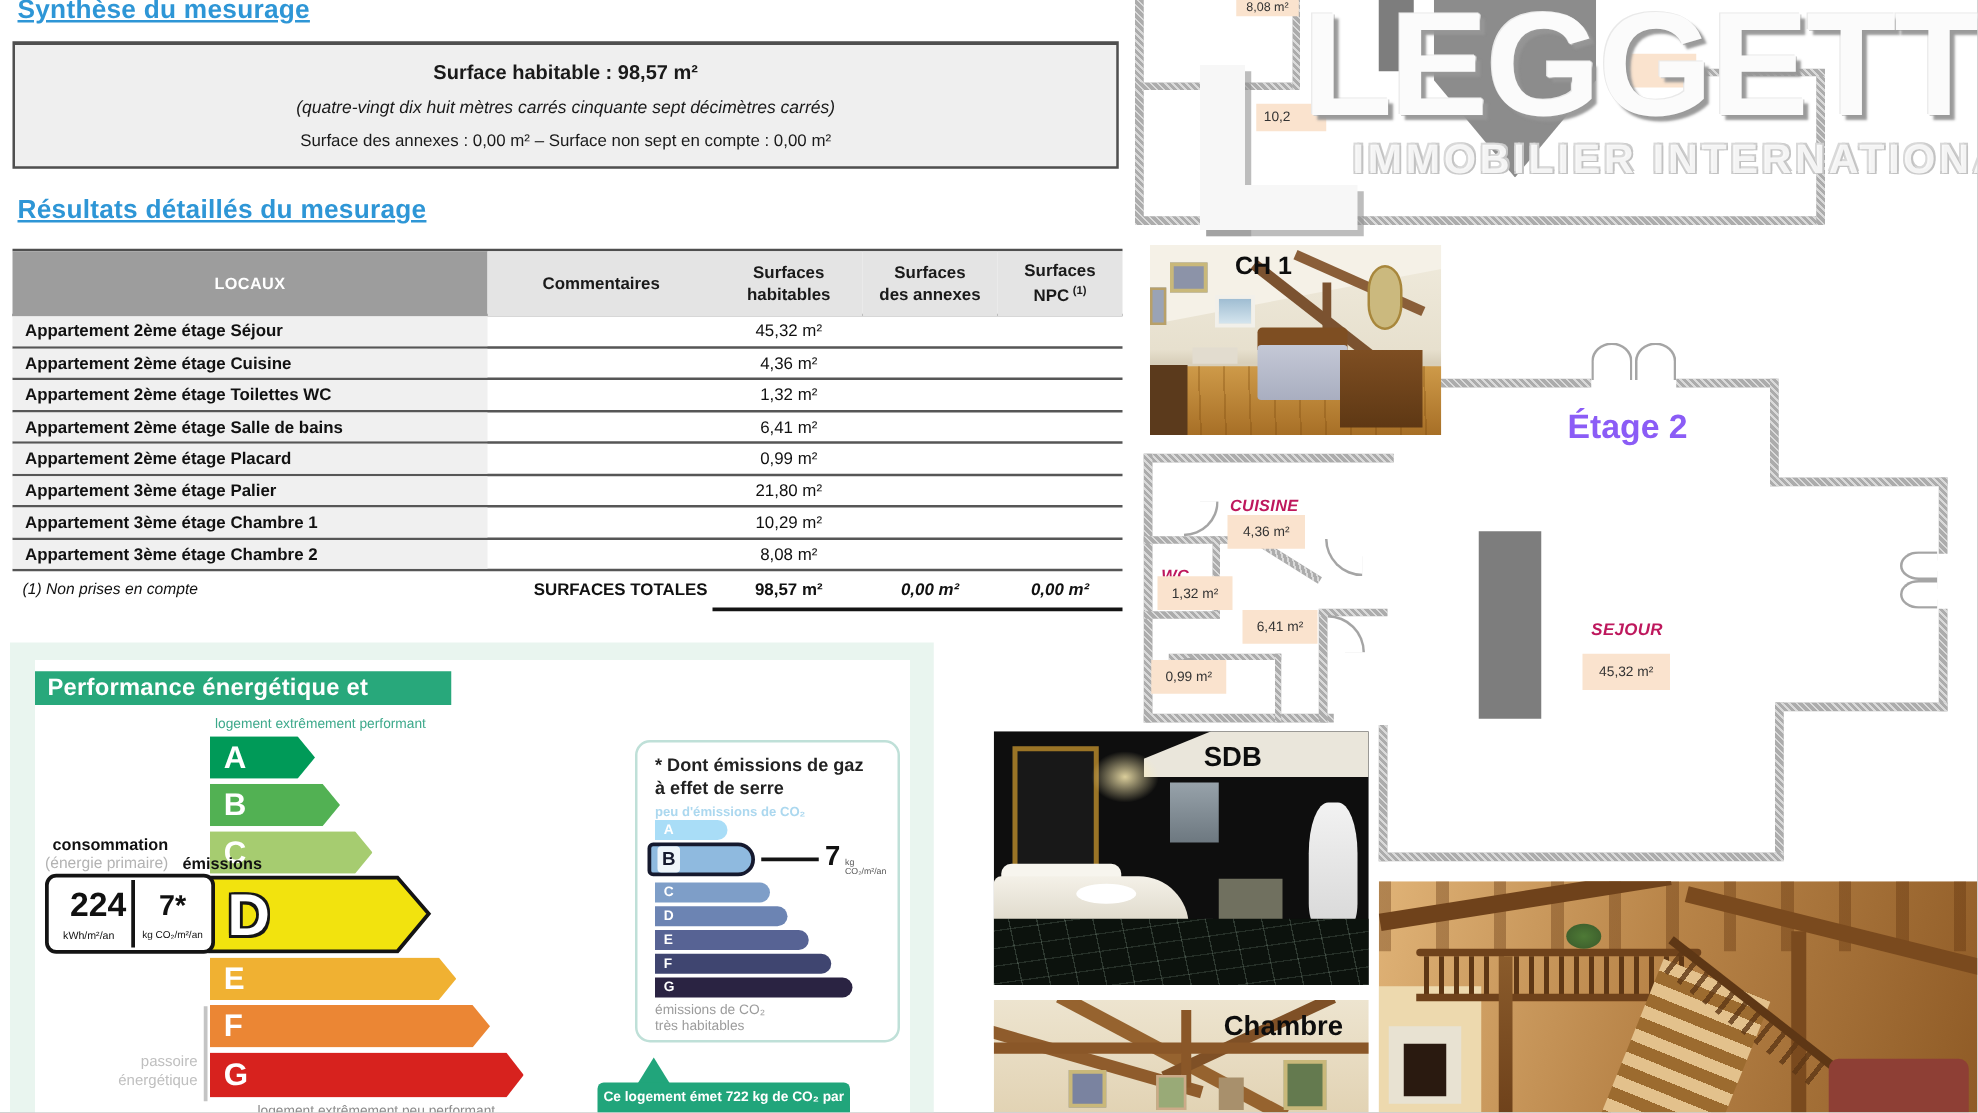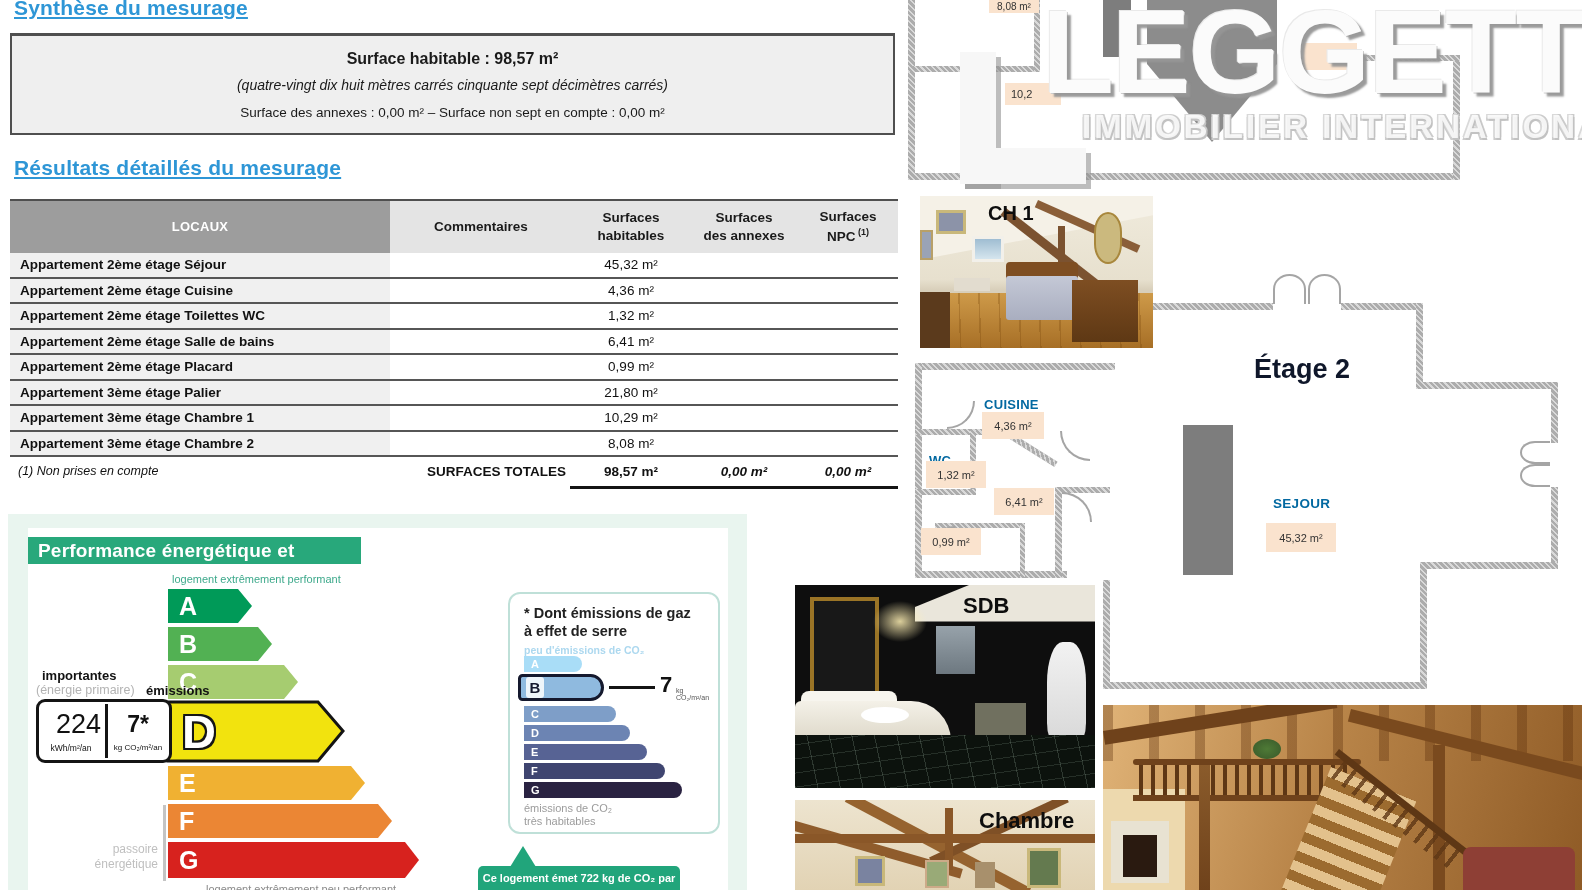"Étage 2" .plan-title { color: #0f172a -> #8b5cf6; margin-top: 28px -> none }
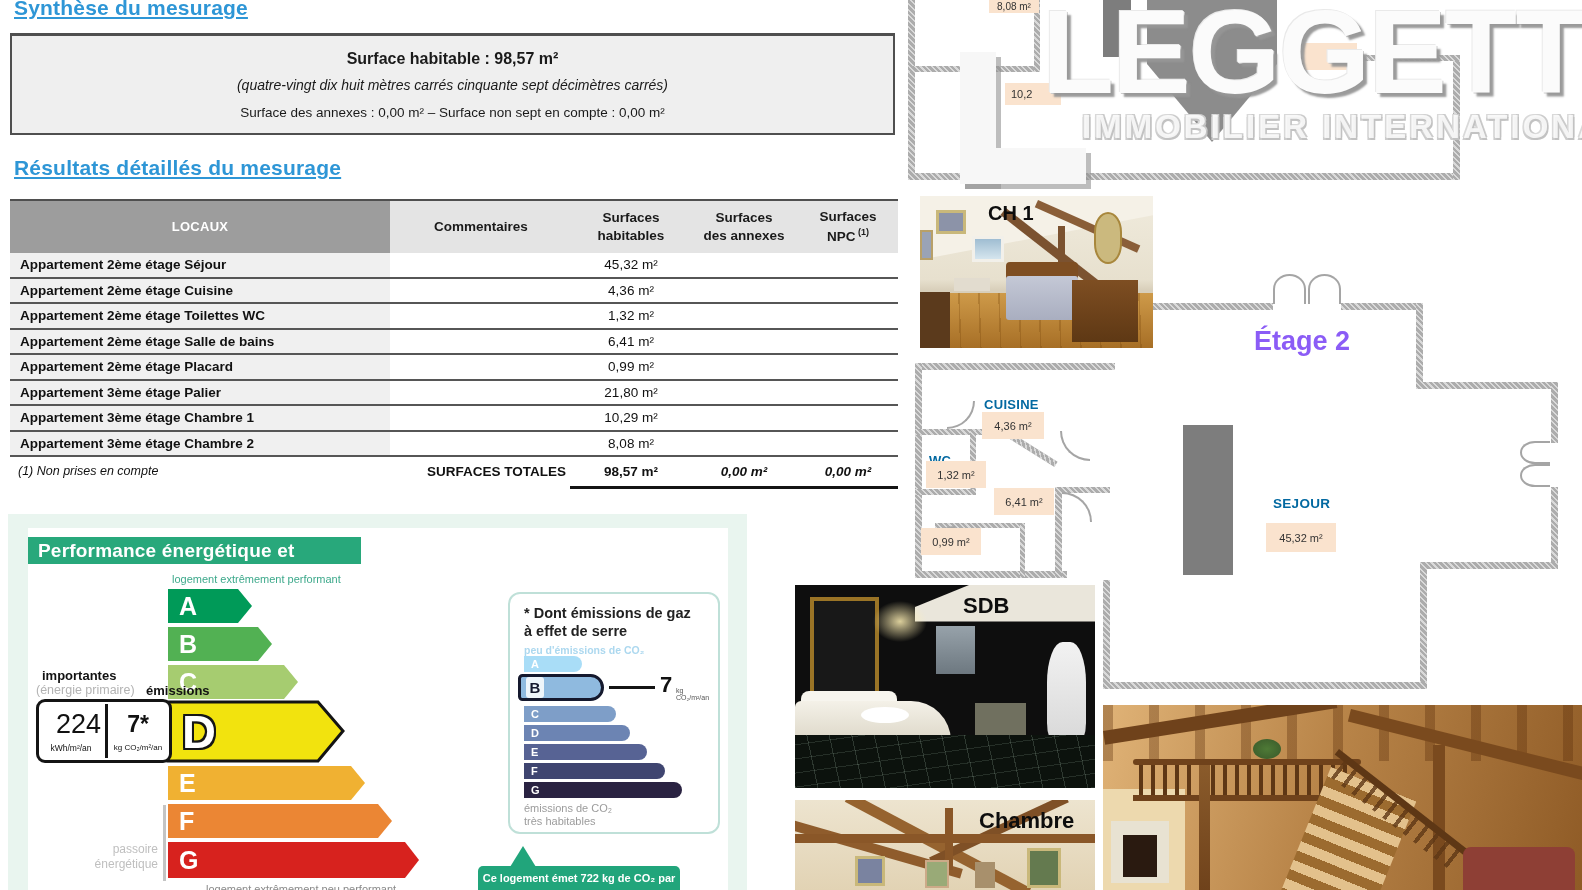"CUISINE" .room-lbl { color: #0369a1 -> #be185d; font-style: none -> italic }
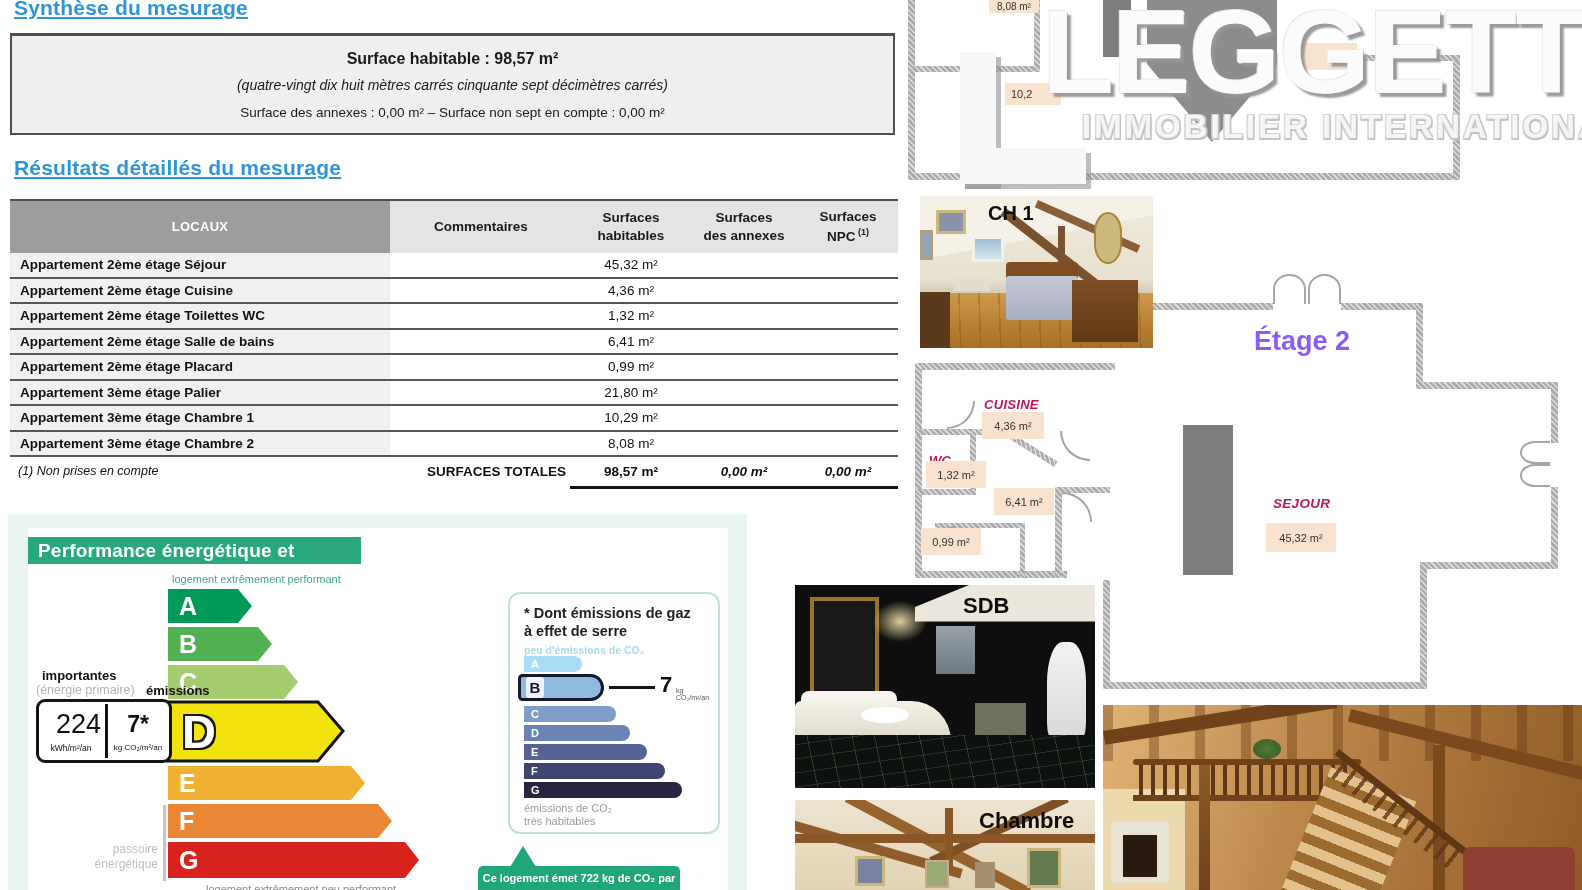"importantes" div.abs { text: importantes -> consommation }
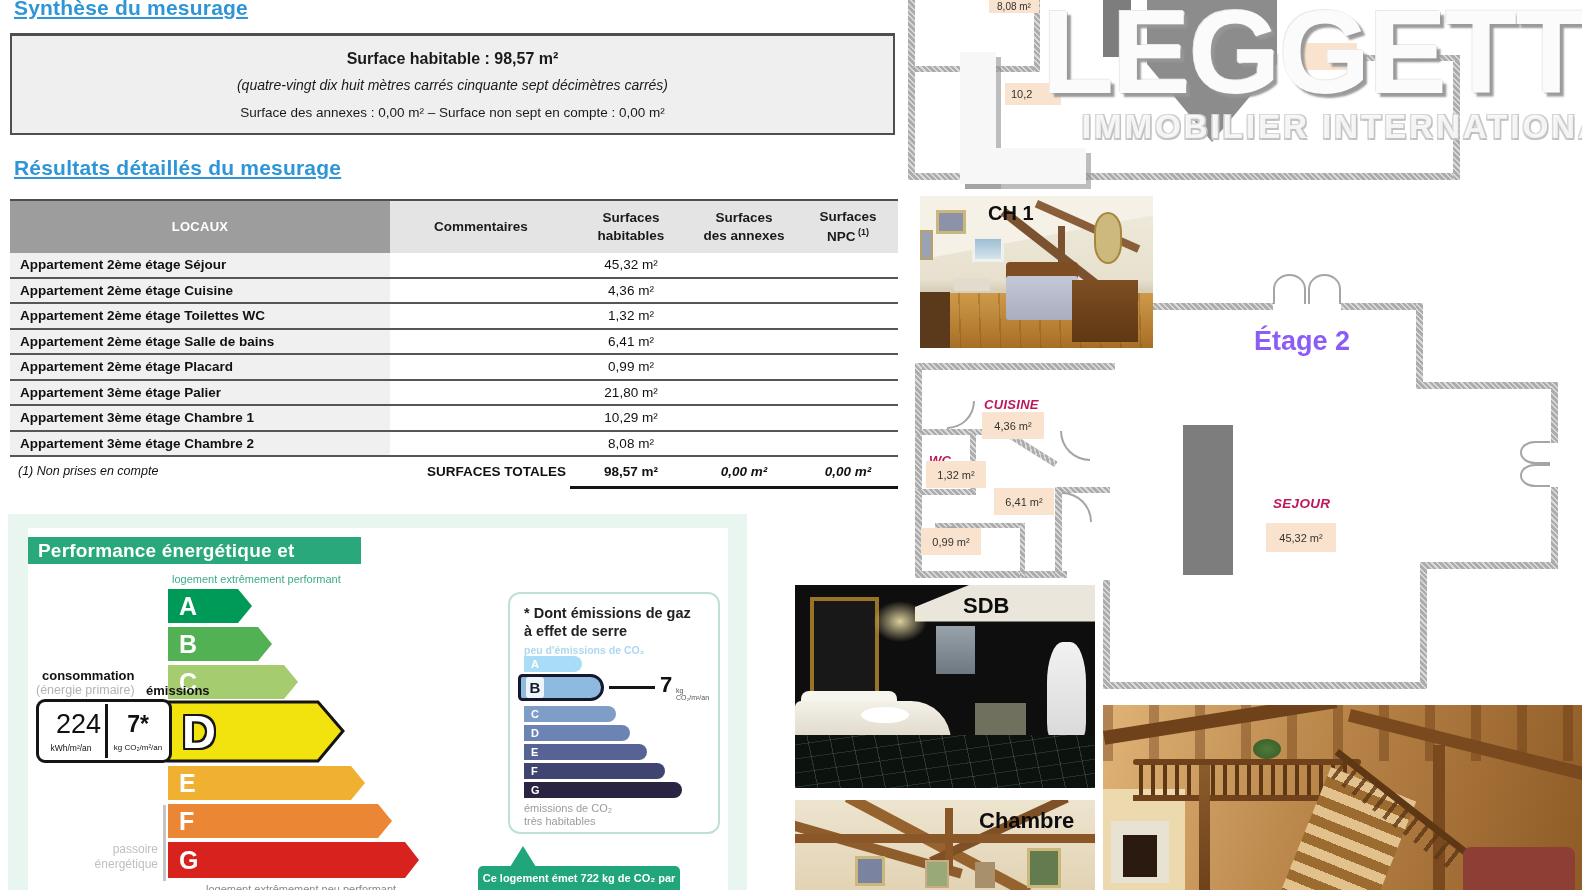"224" div.dv { font-weight: normal -> bold }
